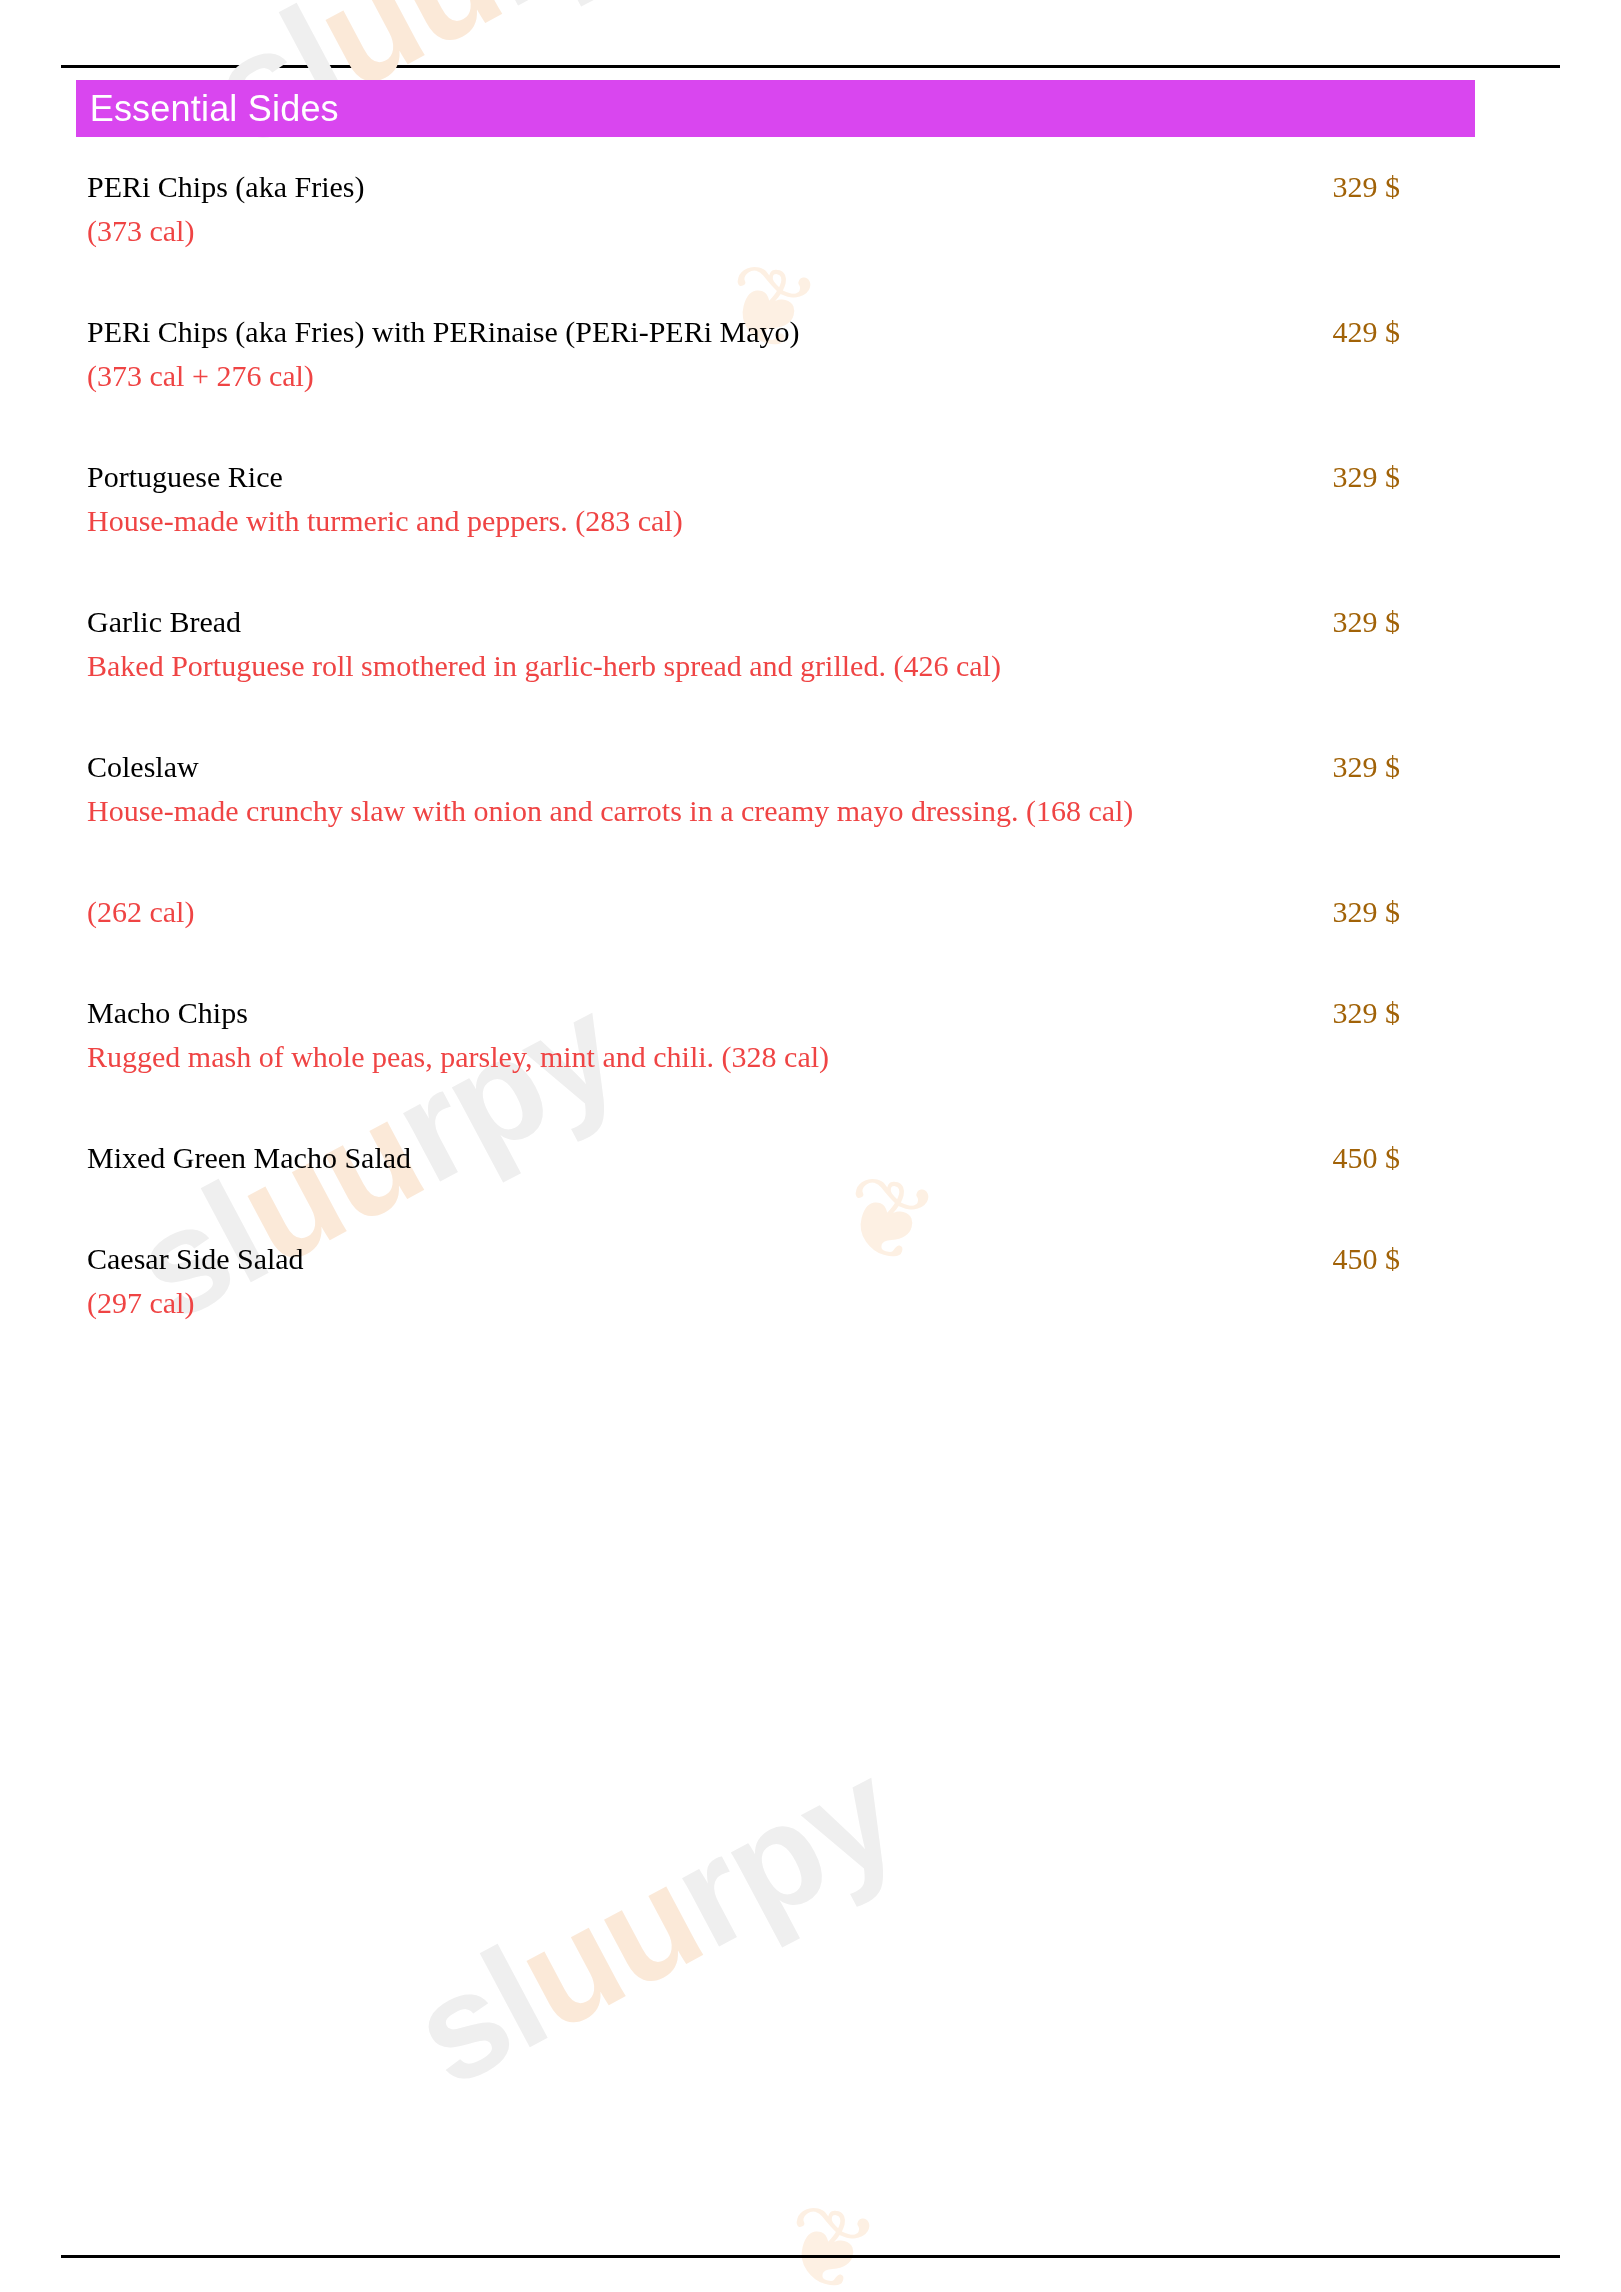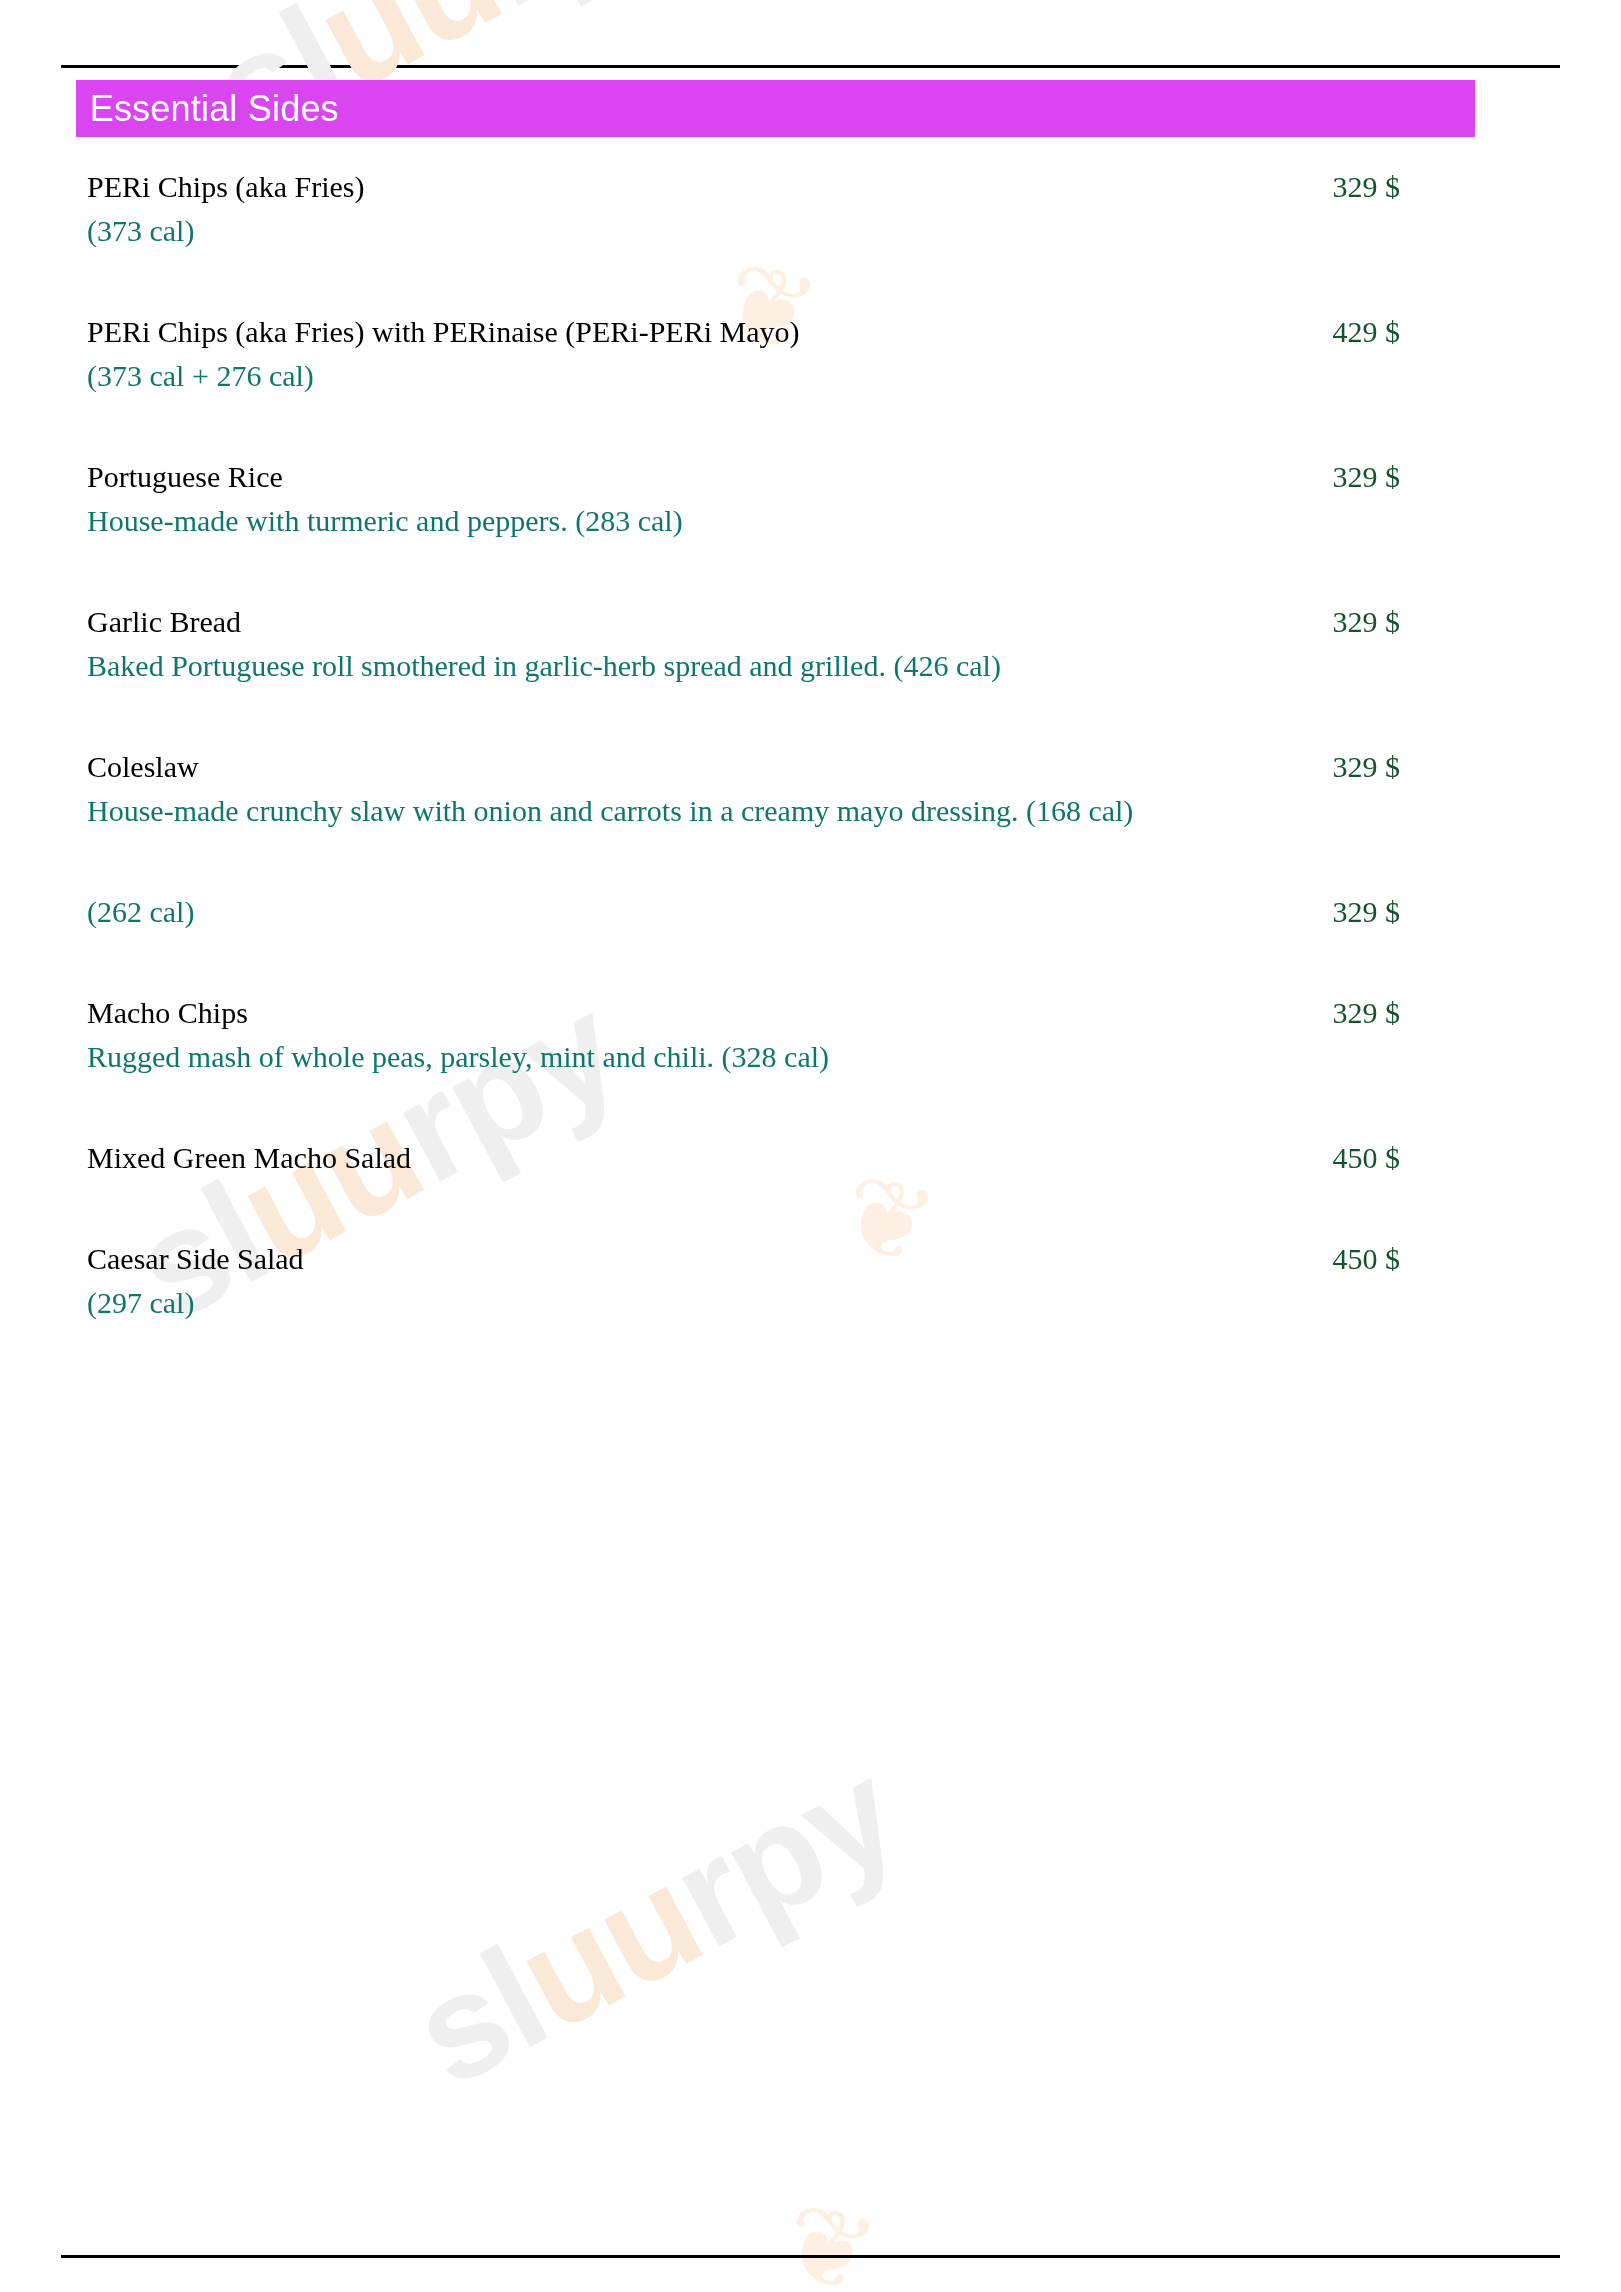"329 $" .item-price { color: #14532d -> #a16207 }
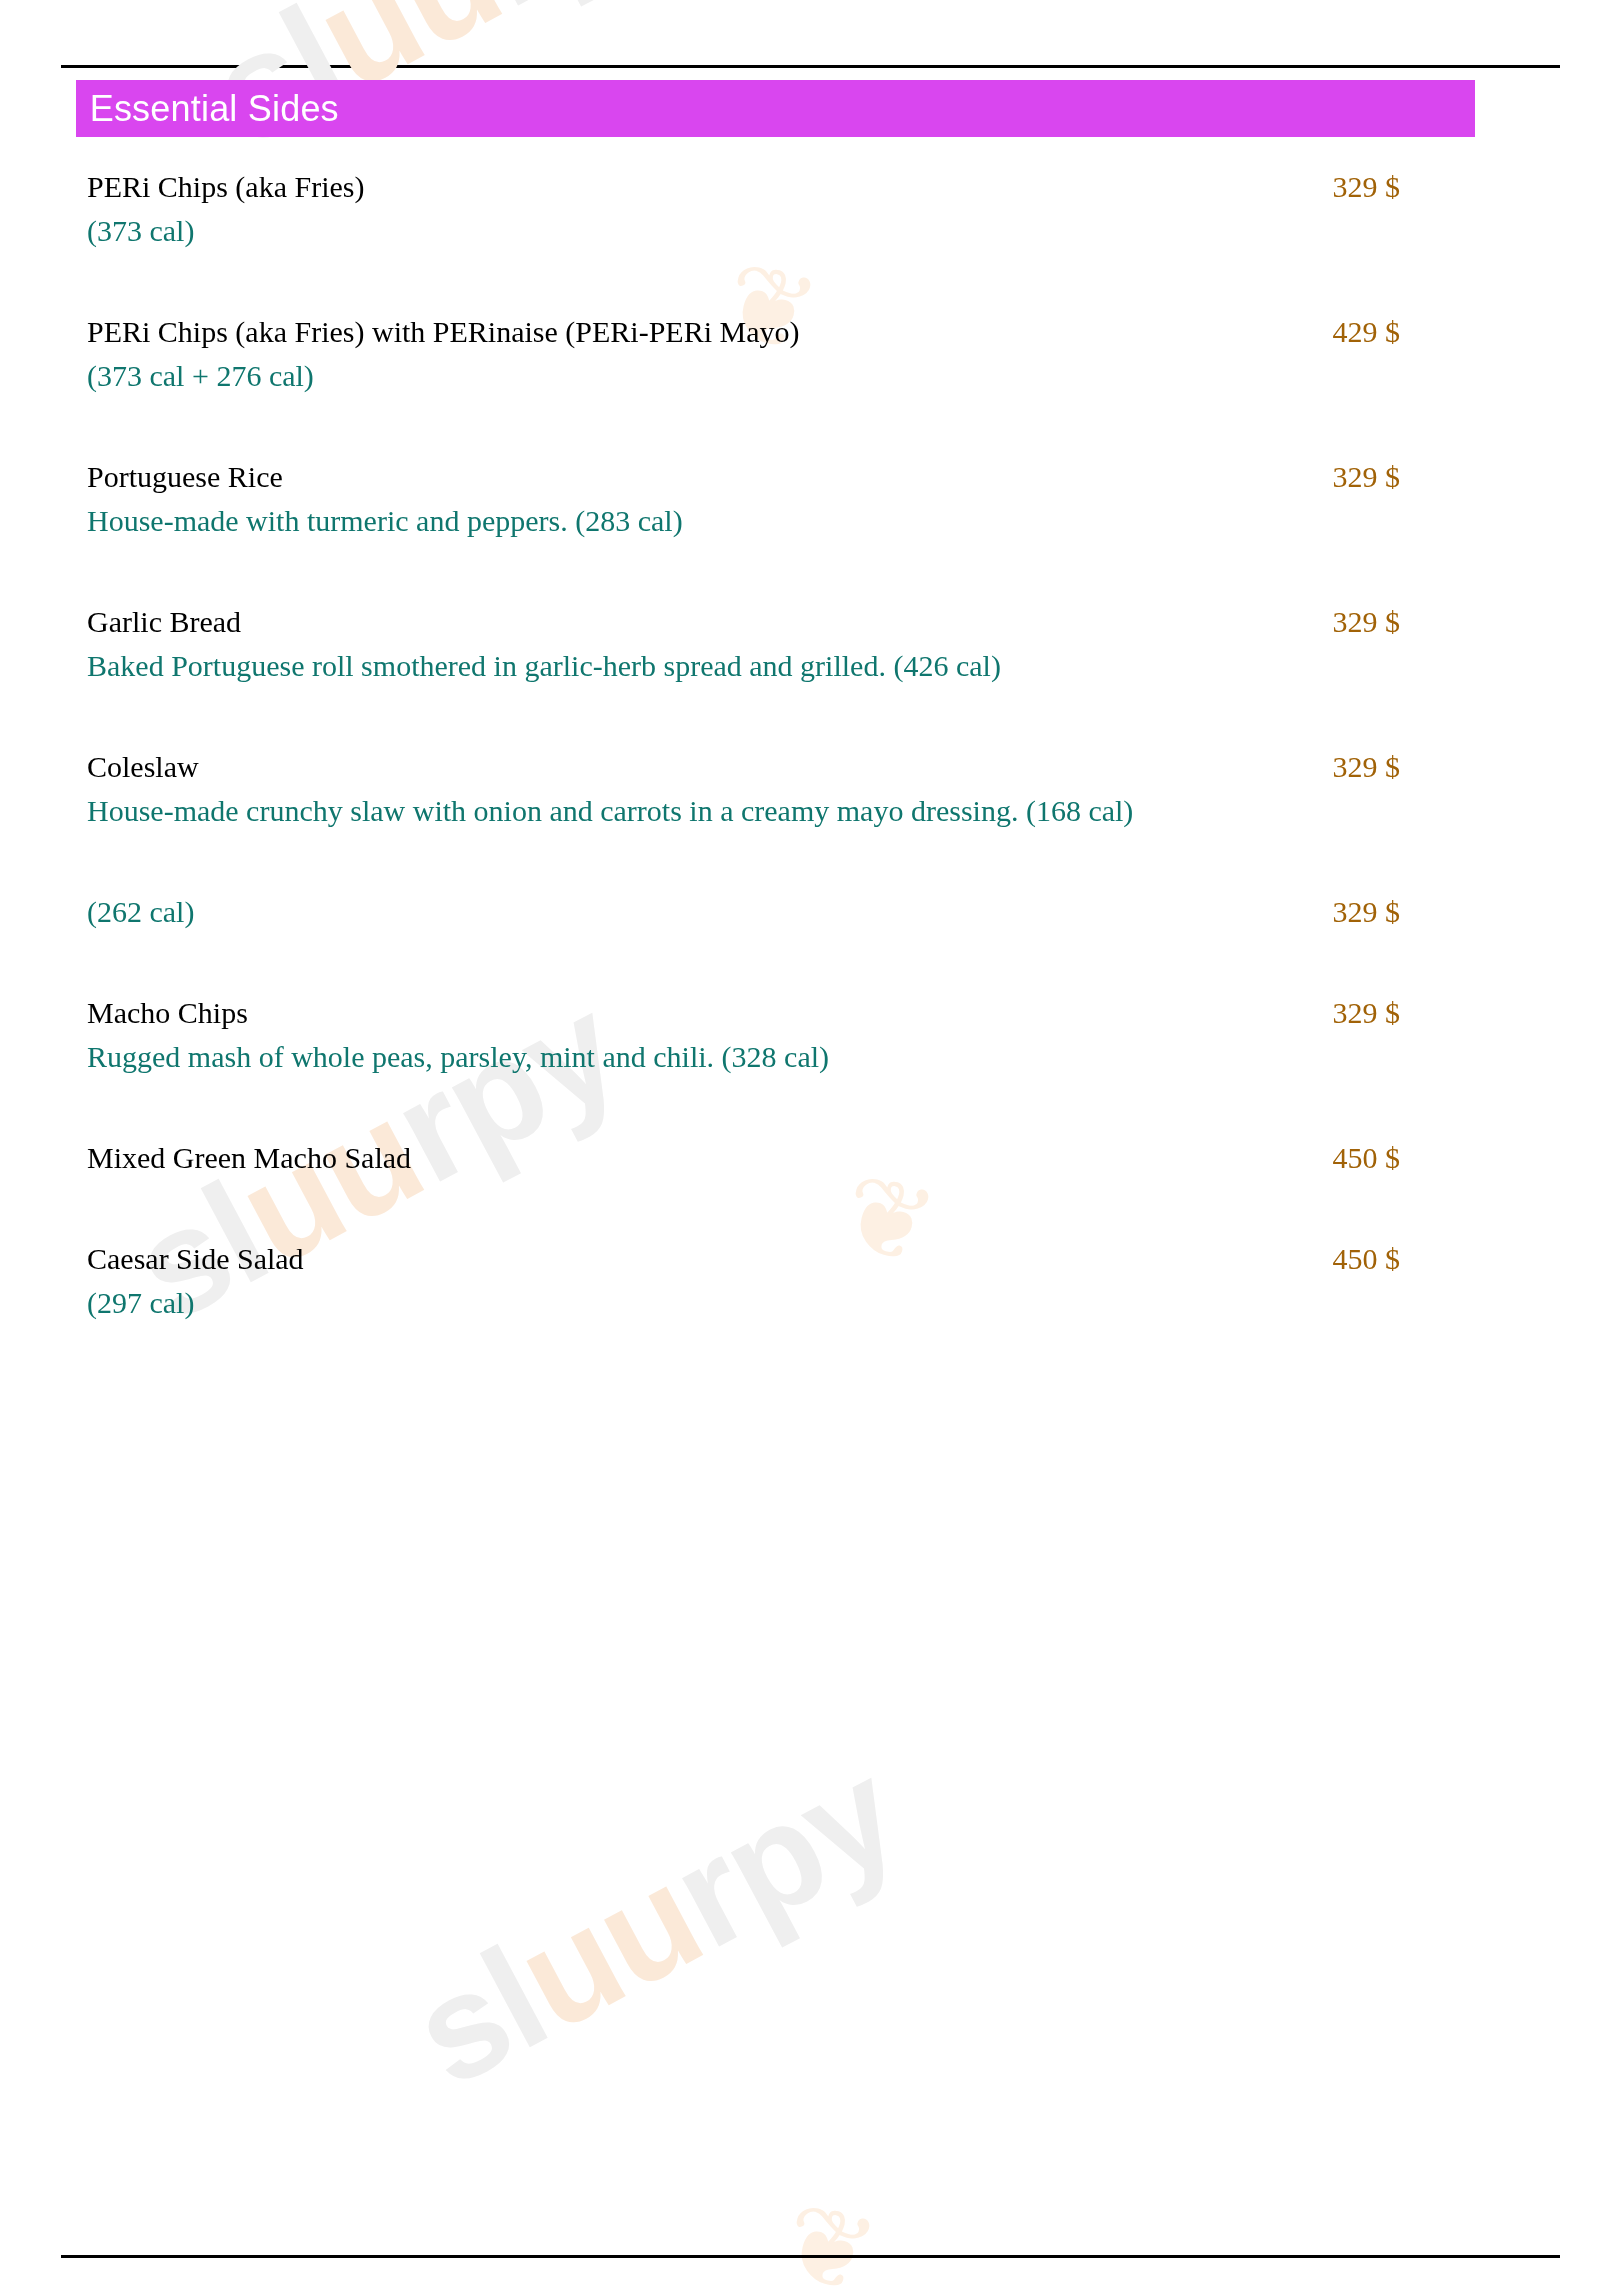"(373 cal)" .item-desc { color: #0f766e -> #ef4444 }
